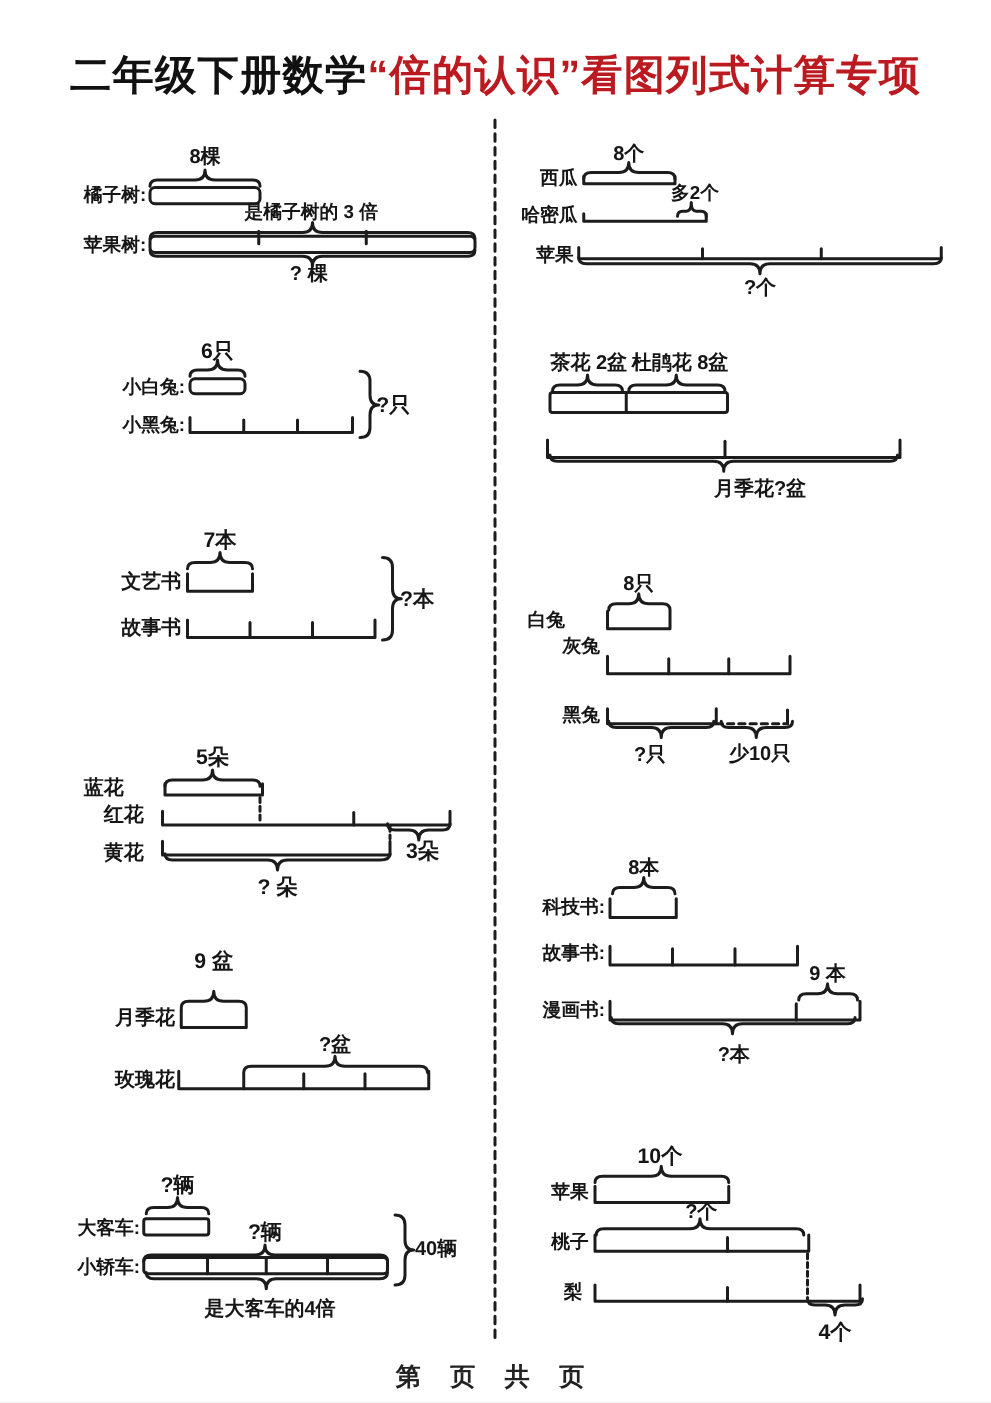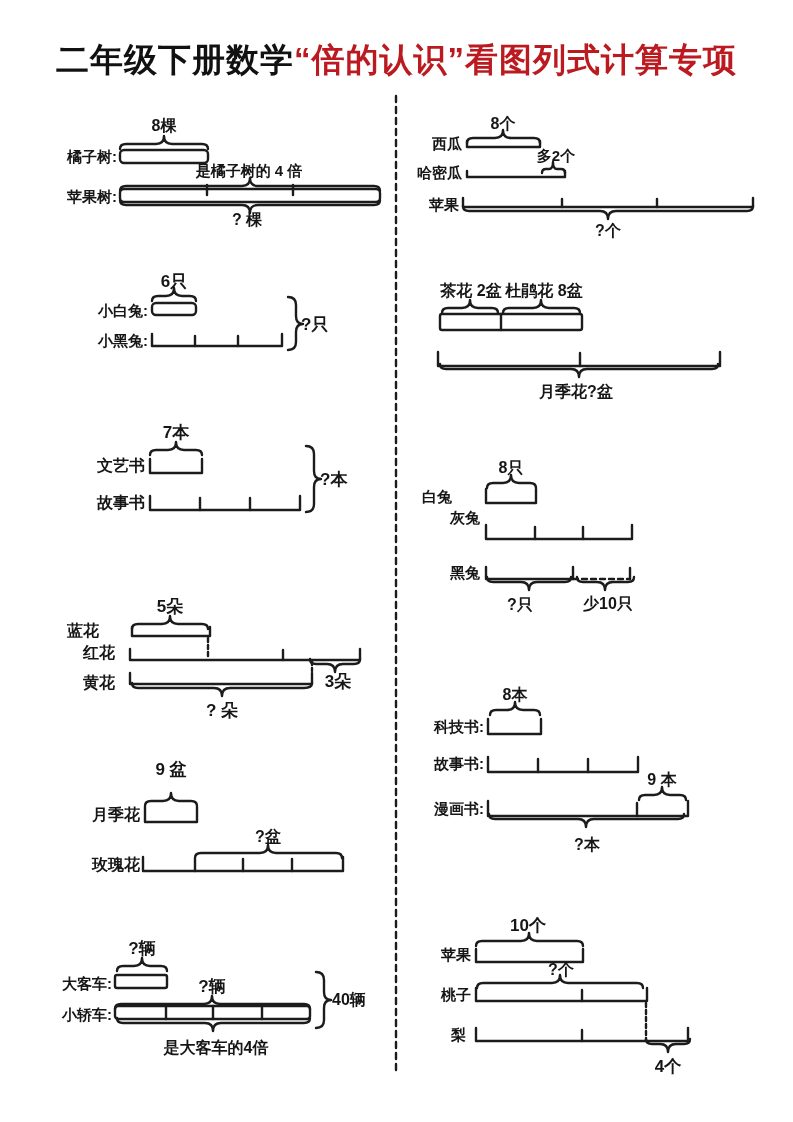"是橘子树的 4 倍" div.lbl { text: 4 -> 3 }
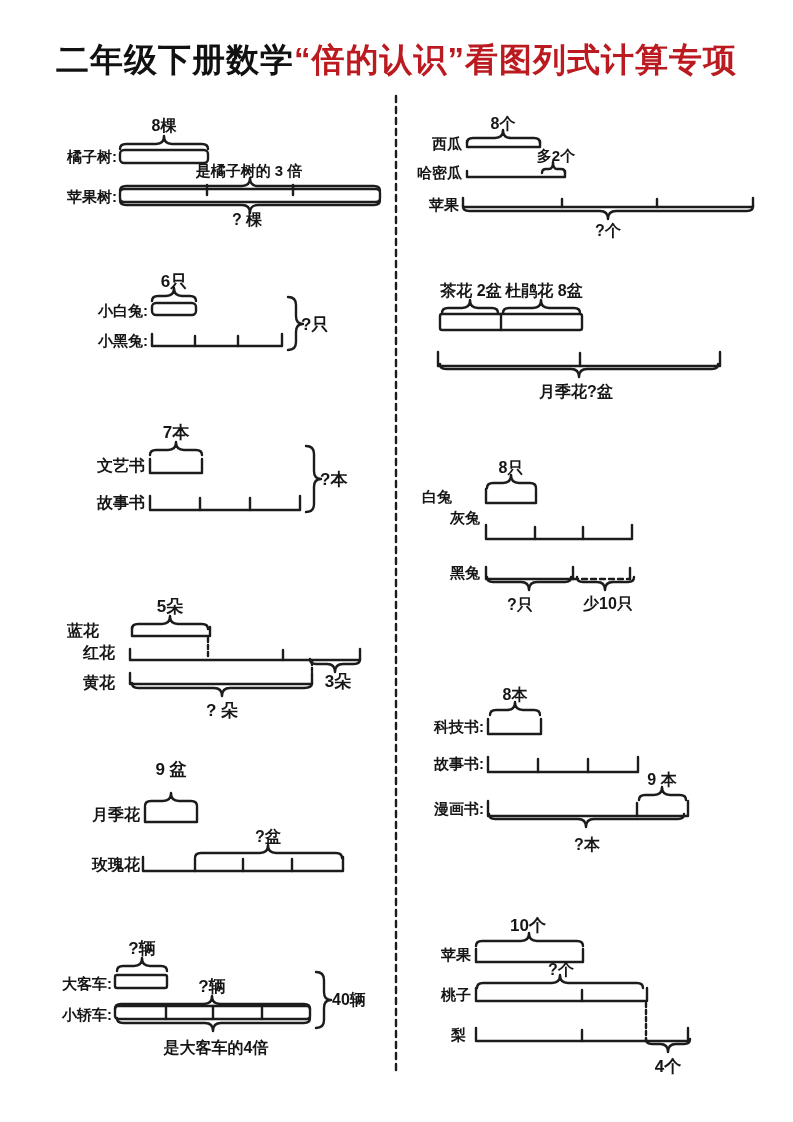"月季花?盆" div.lbl { left: 576px -> 608px }
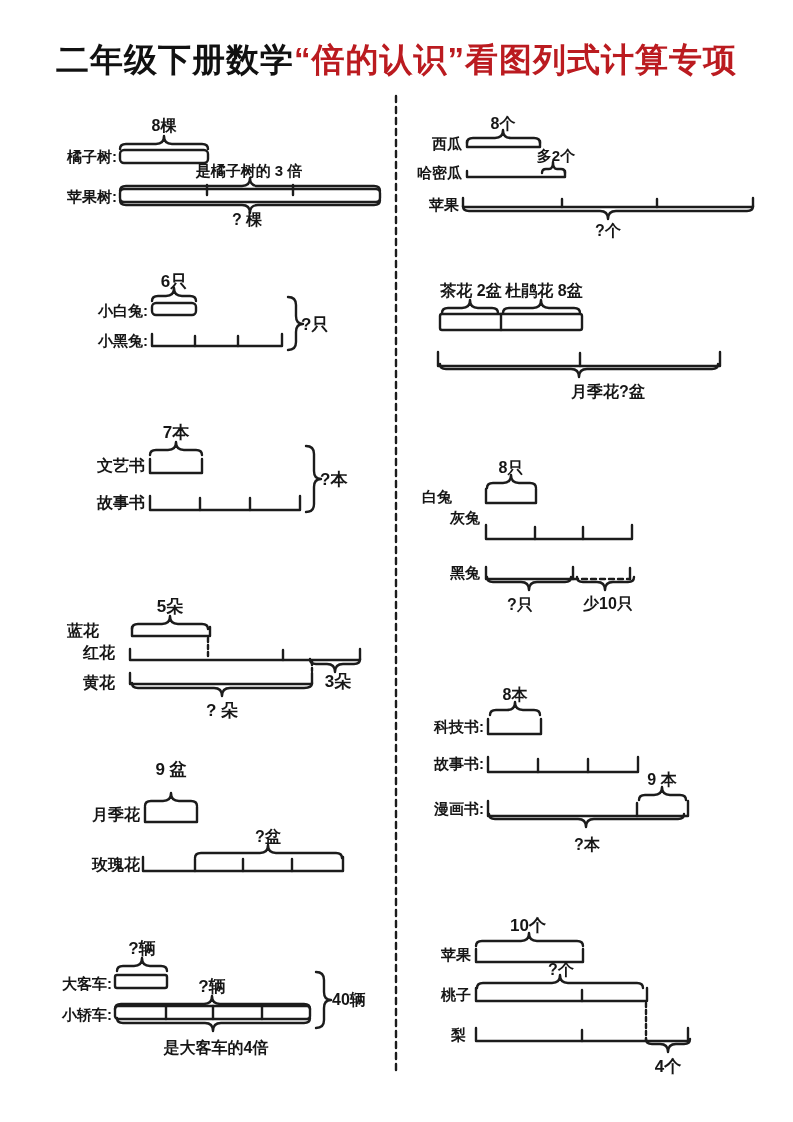"第 页 共 页" div.footer { html: none -> <div>第 页 共 页</div> }
